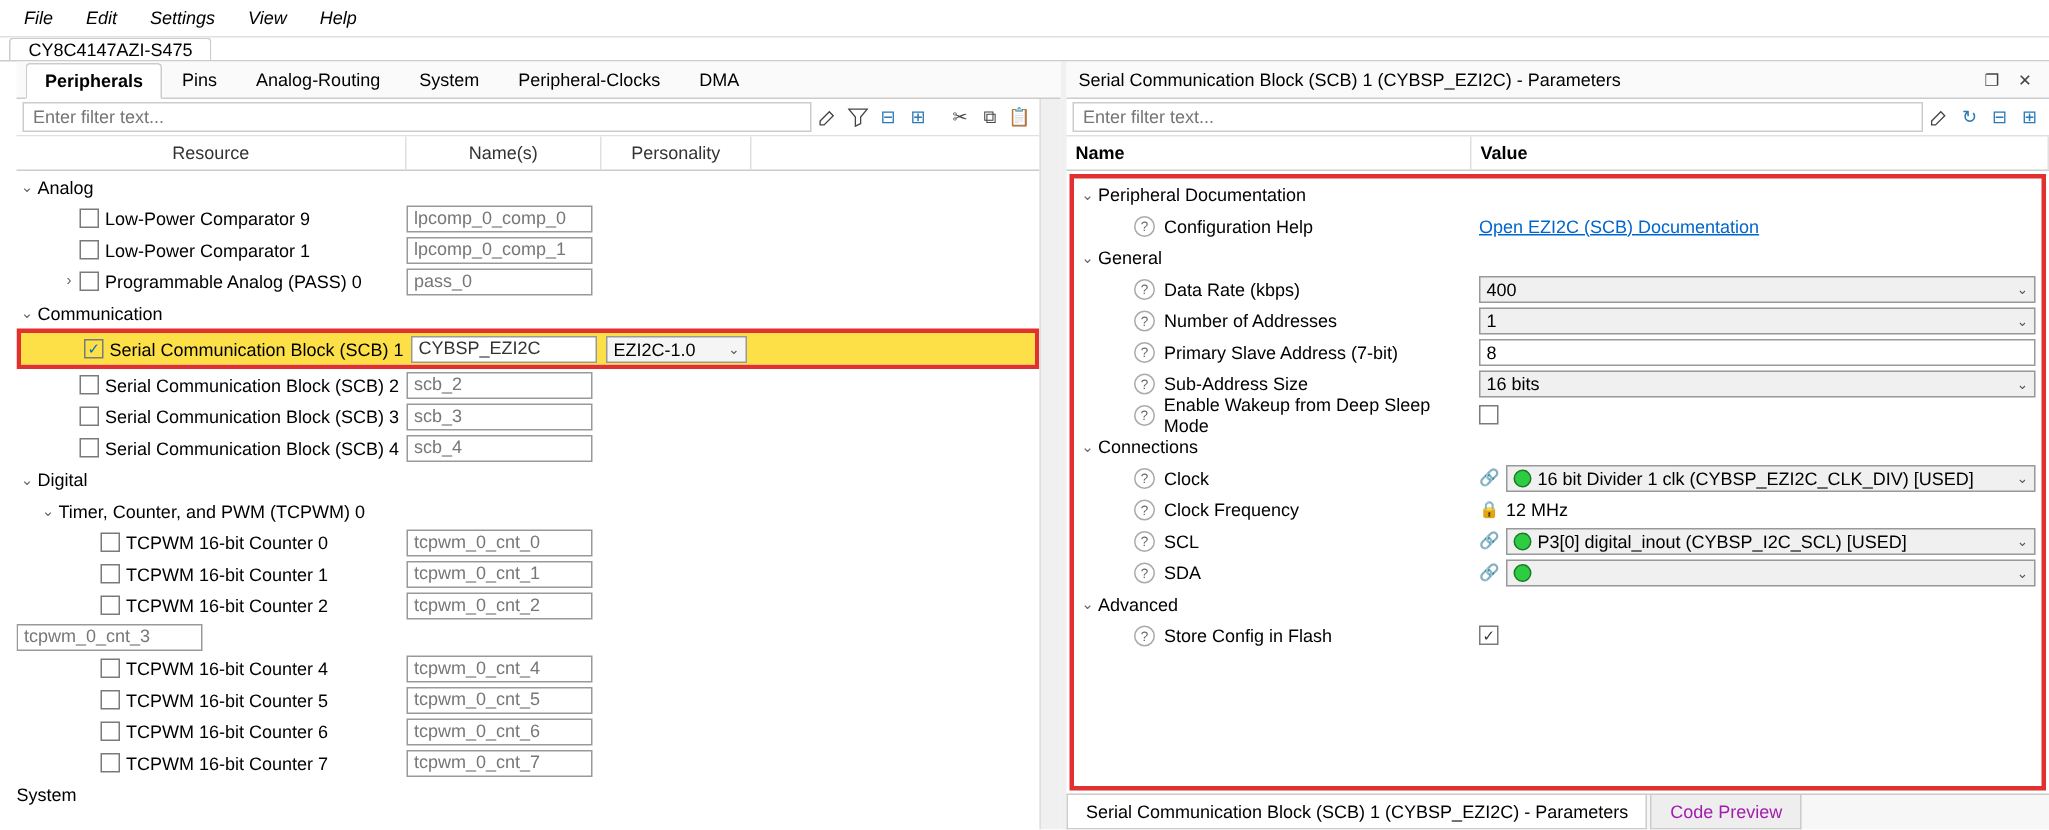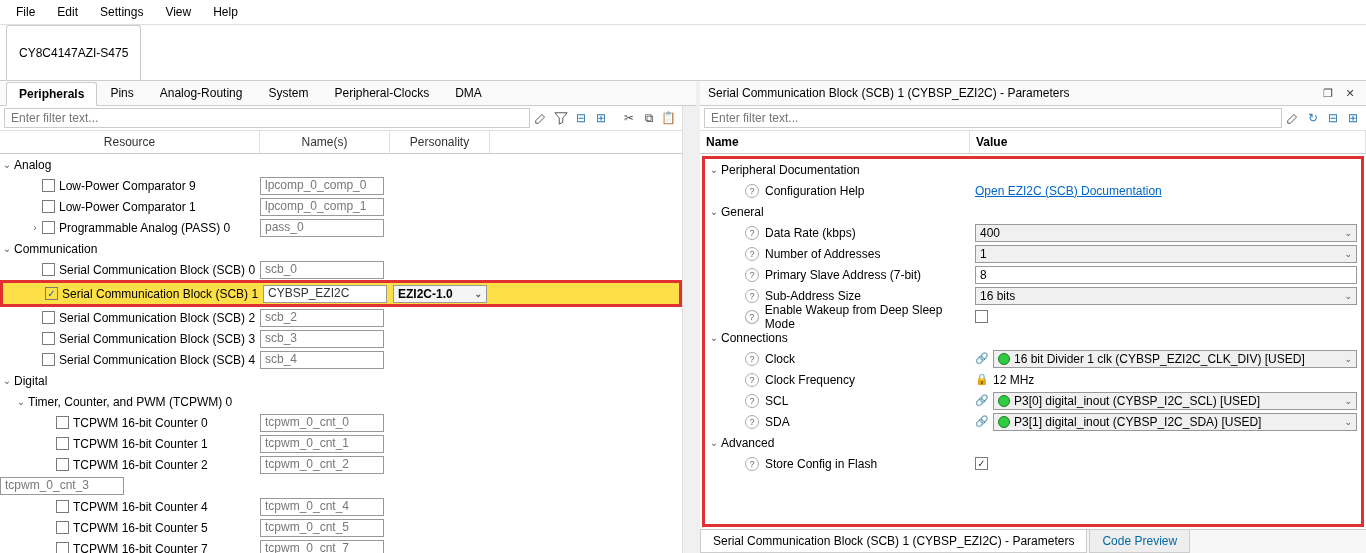"File" .menubar { font-style: none -> italic }
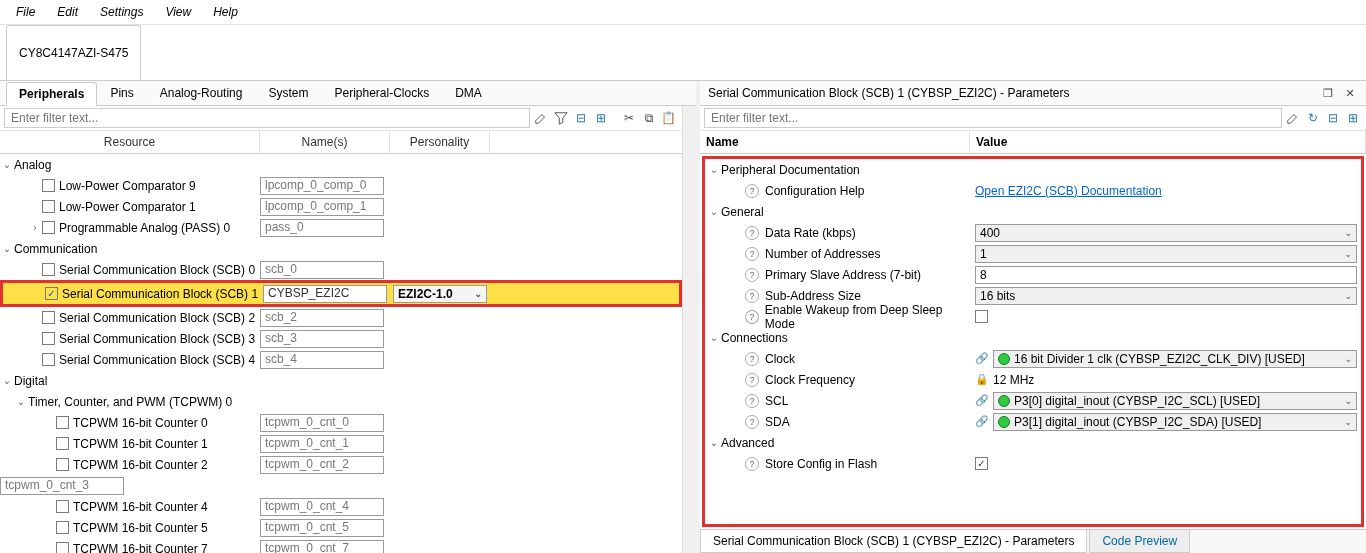"CY8C4147AZI-S475" .doc-tab { padding: 20px 12px -> 0 12px }
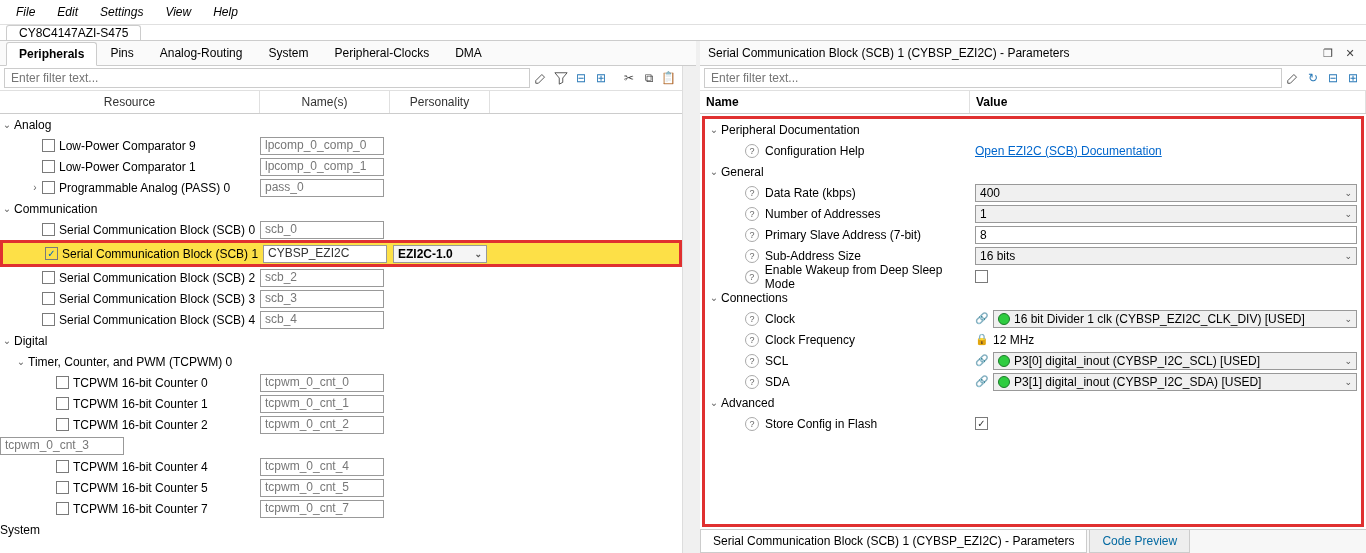"Peripherals" .main-split { margin-left: none -> 11px }
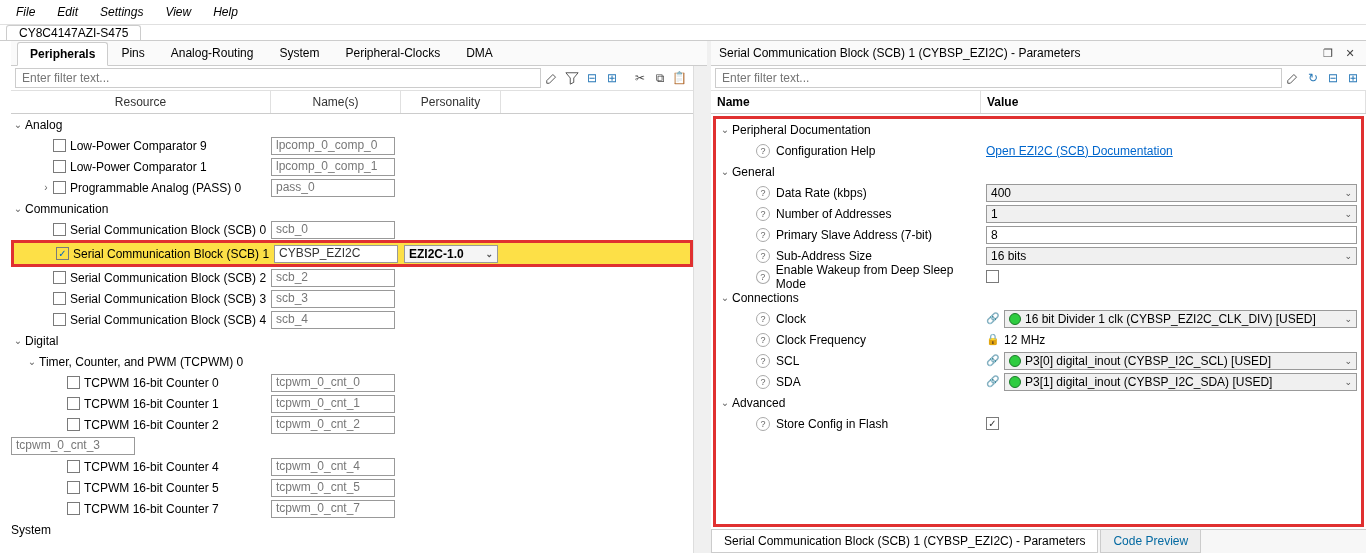"Serial Communication Block (SCB) 0" div.tree-row { html: <div> <div> <span></span> <span></span> <span></span> <span>Serial Communication Block (SCB) 0</span> </div> <div> <div>scb_0</div> </div> <div></div> </div> -> none }
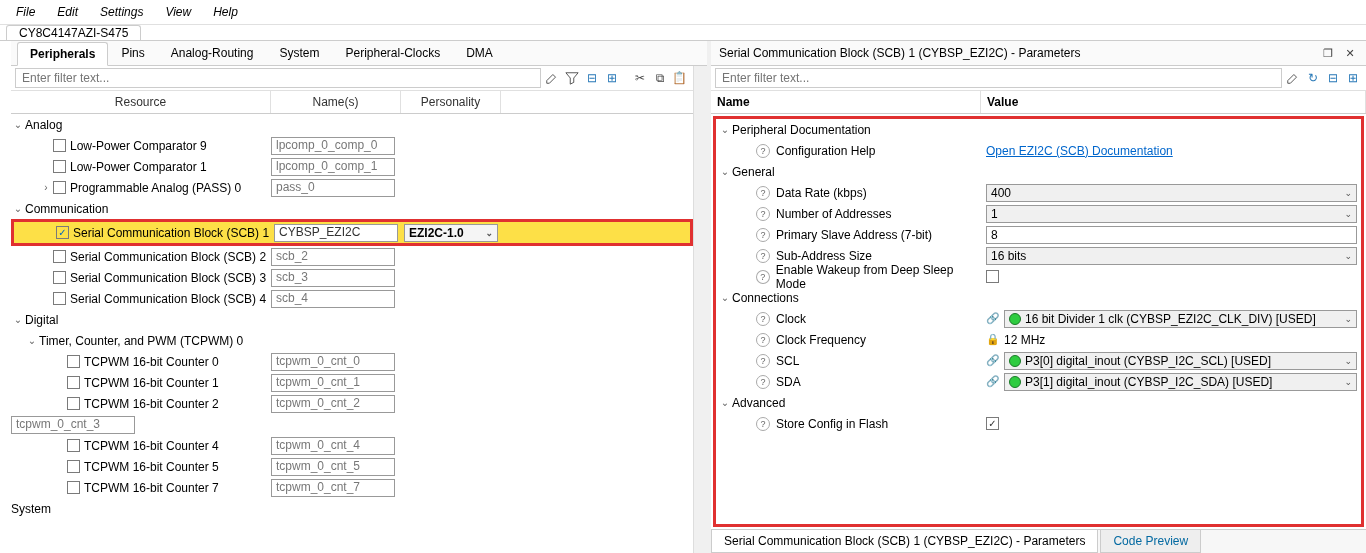"EZI2C-1.0" .tree-cell-personality { font-weight: bold -> none }
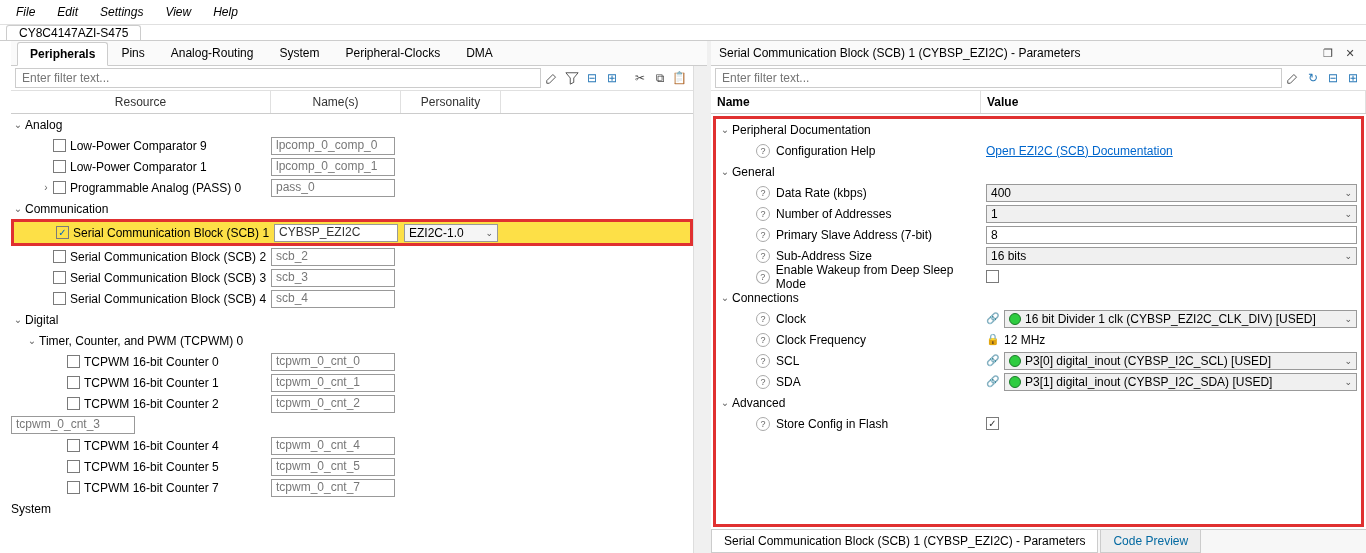"P3[1] digital_inout (CYBSP_I2C_SDA)" span { html: <span>P3[1] digital_inout (CYBSP_I2C_SDA) [USED]</span> -> none }
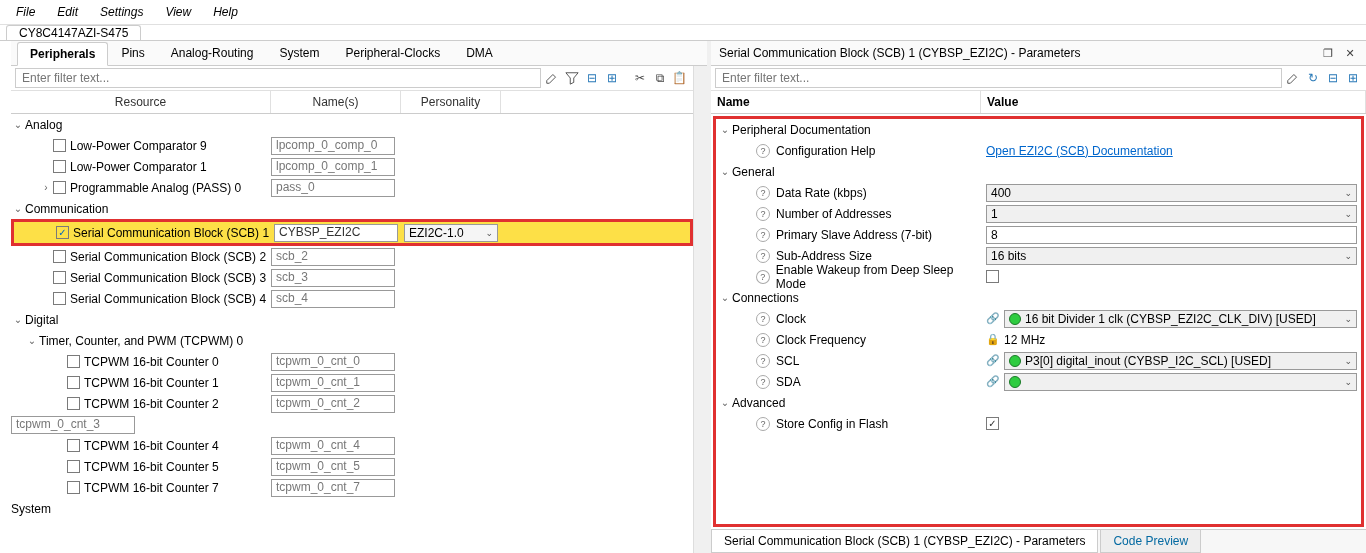"TCPWM 16-bit Counter 6" div.tree-row { html: none -> <div> <div> <span></span> <span></span> <span></span> <span>TCPWM 16-bit Counter 6</span> </div> <div> <div>tcpwm_0_cnt_6</div> </div> <div></div> </div> }
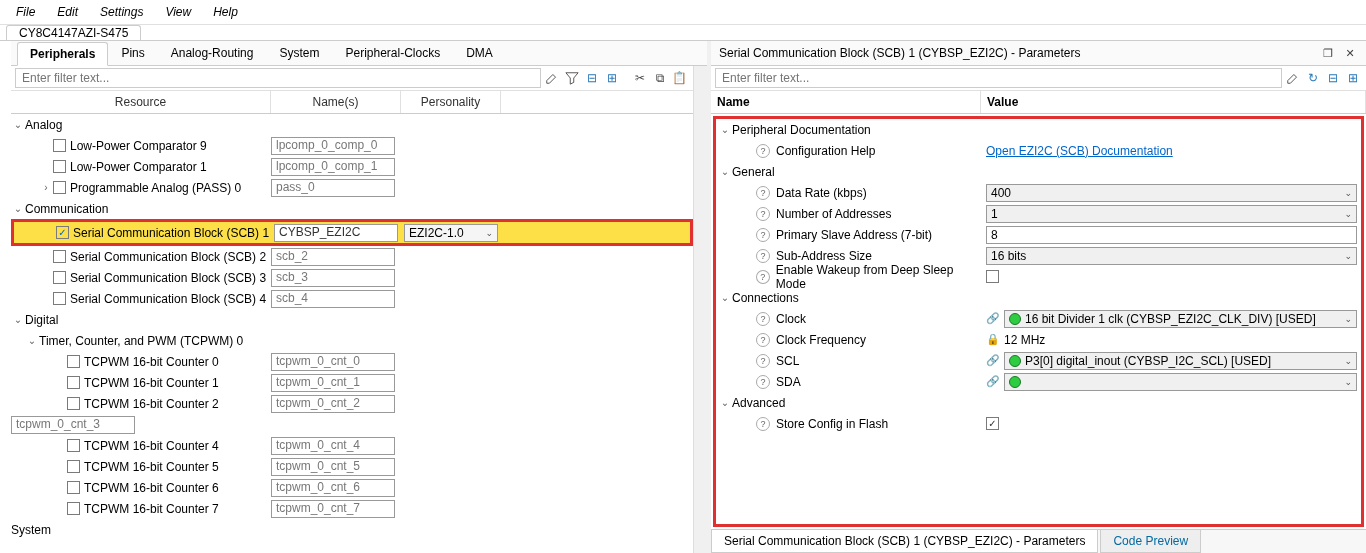"Code Preview" .bottom-tab.inactive { color: #0369a1 -> #a21caf }
